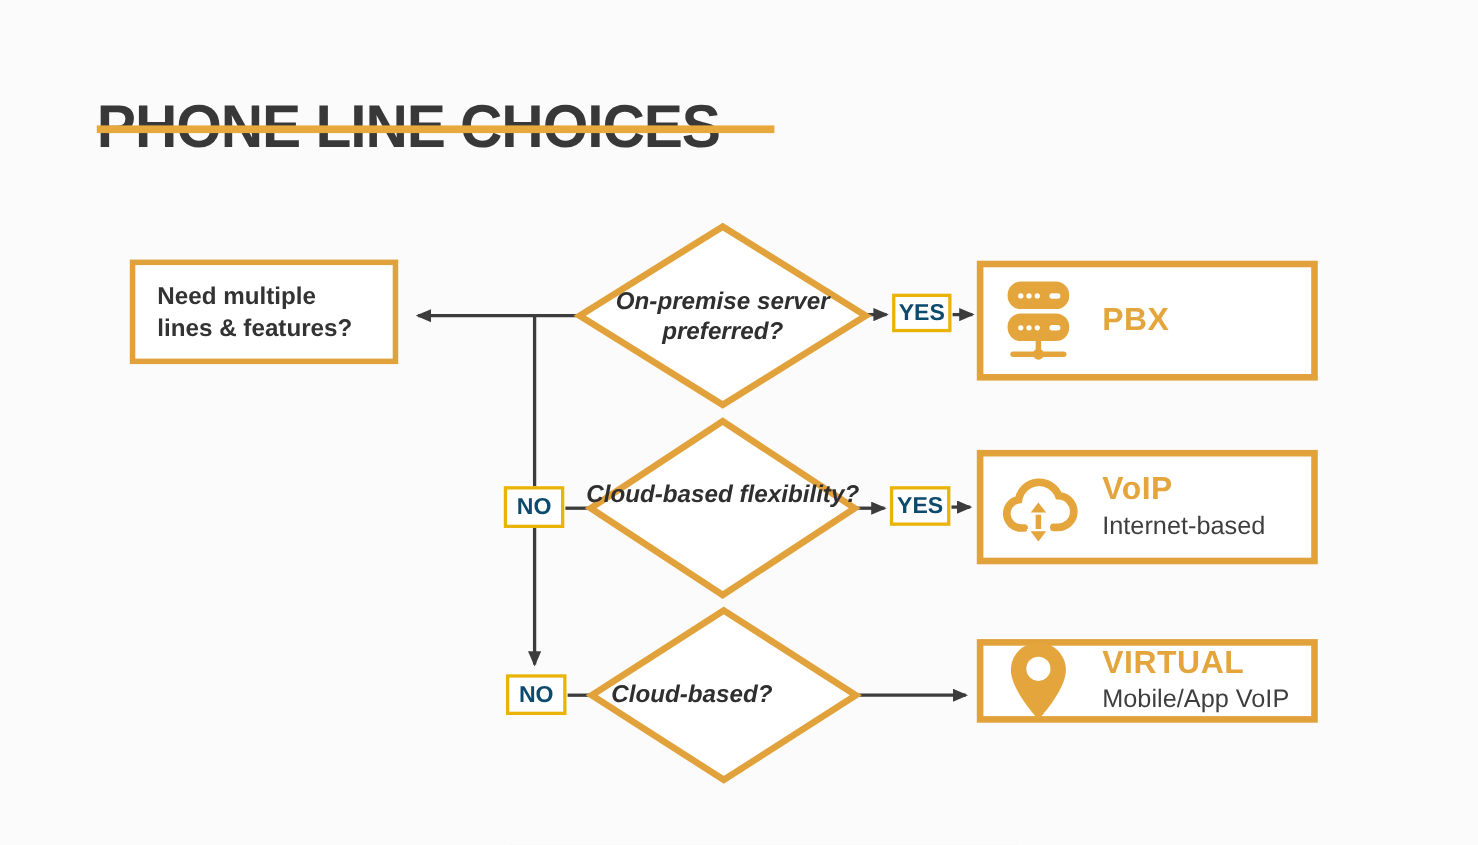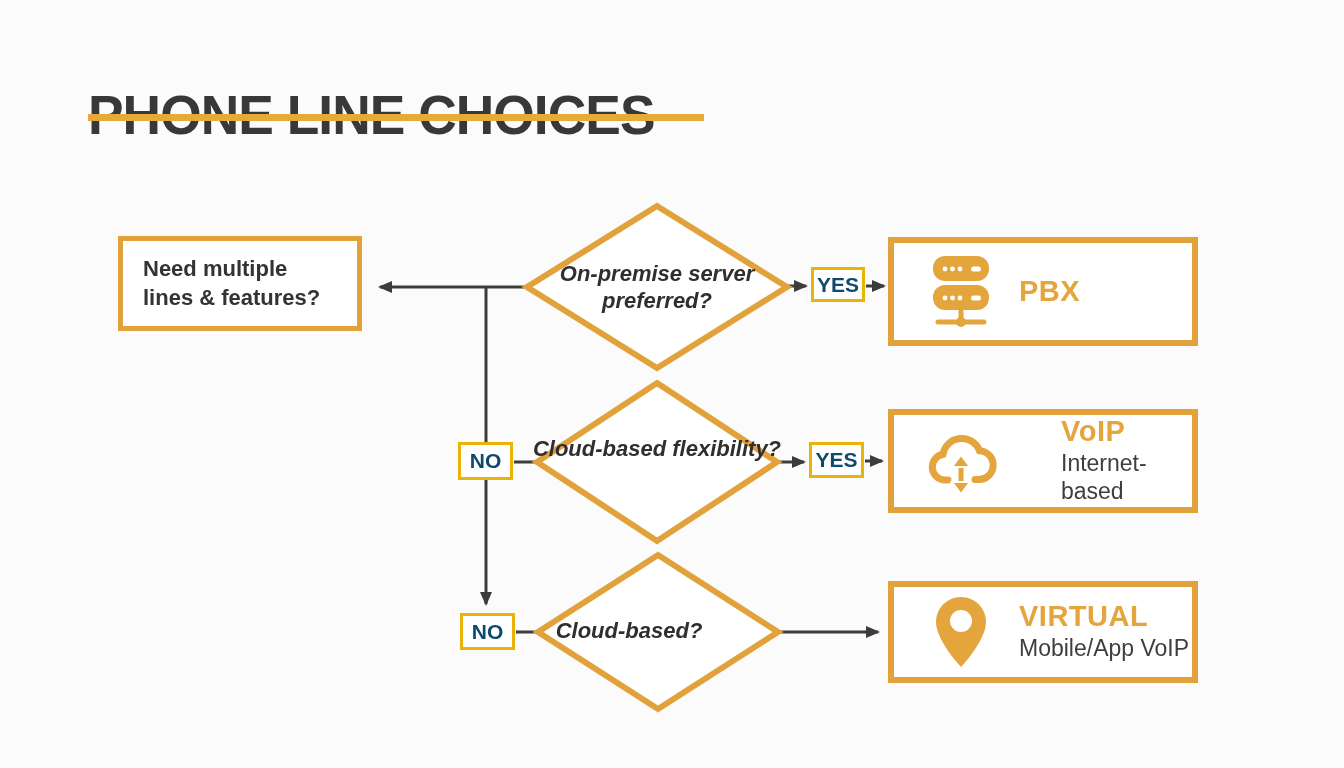"PBX" .result-box { padding-left: 29px -> 12px }
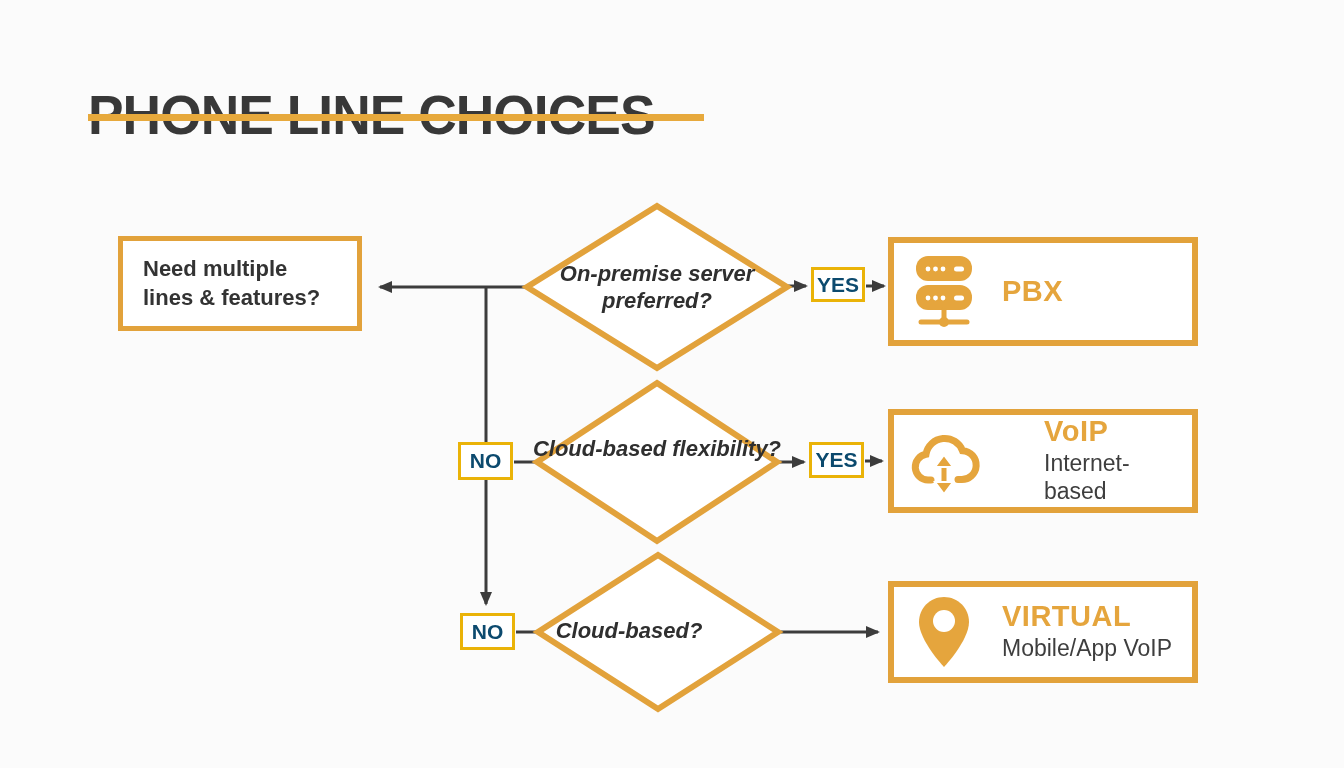"VoIP" .rb-2 { gap: 42px -> none }
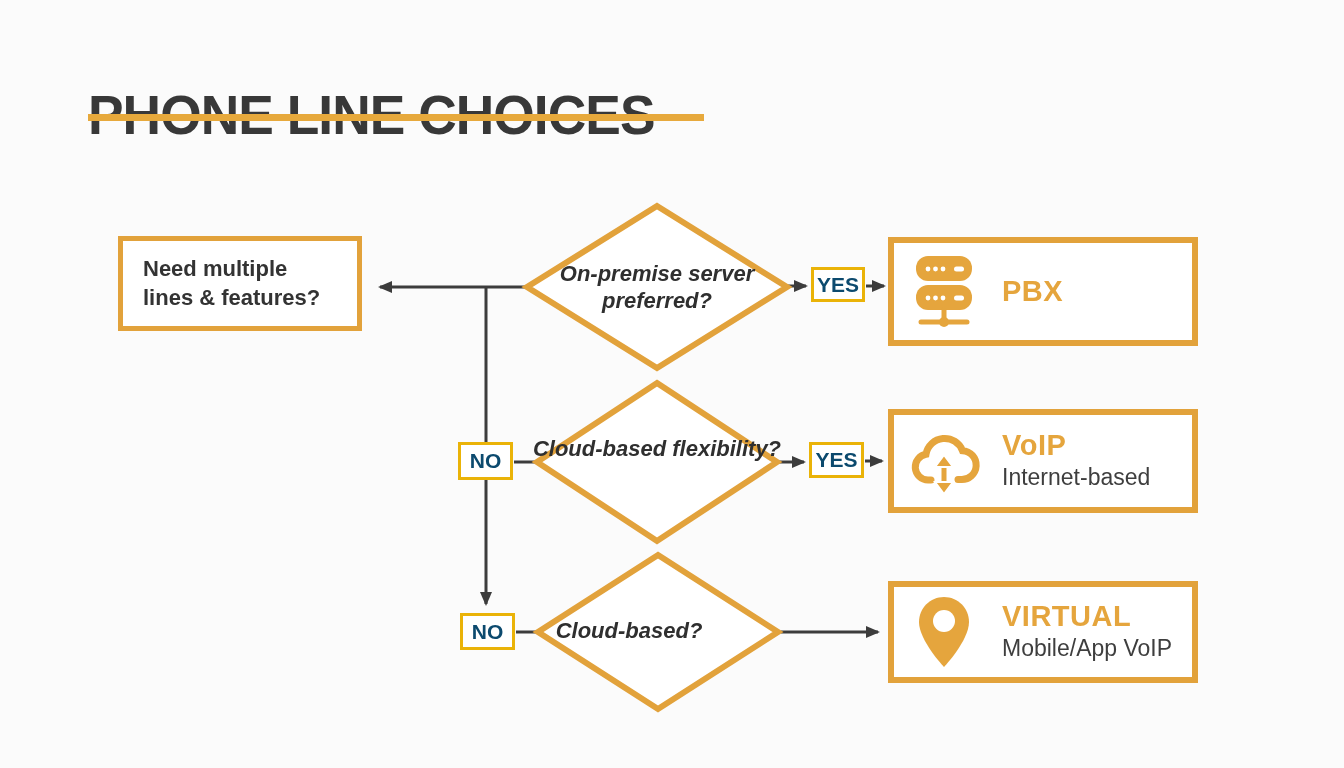"VIRTUAL" .rb-3 { height: 102px -> 76px }
